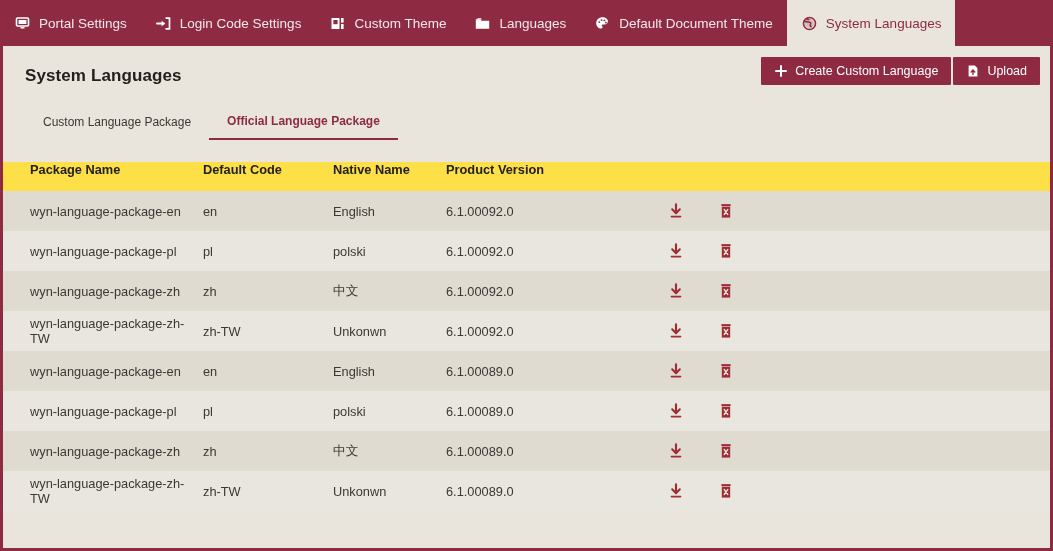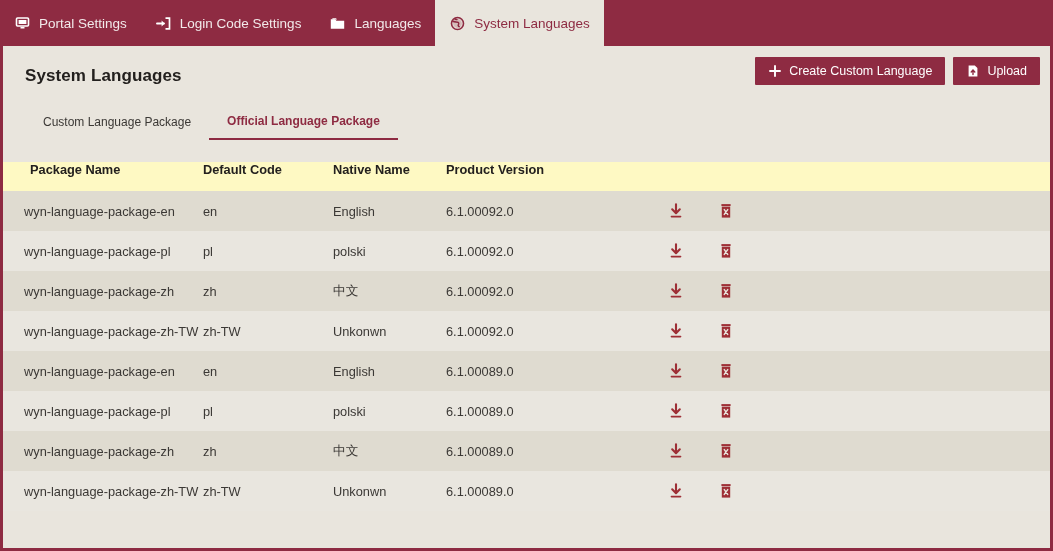"Custom Theme" div.nav-tab { html: none -> <div> <span> <svg> <rect></rect> <rect></rect> <rect></rect> <rect></rect> </svg> </span> <span>Custom Theme</span> </div> }
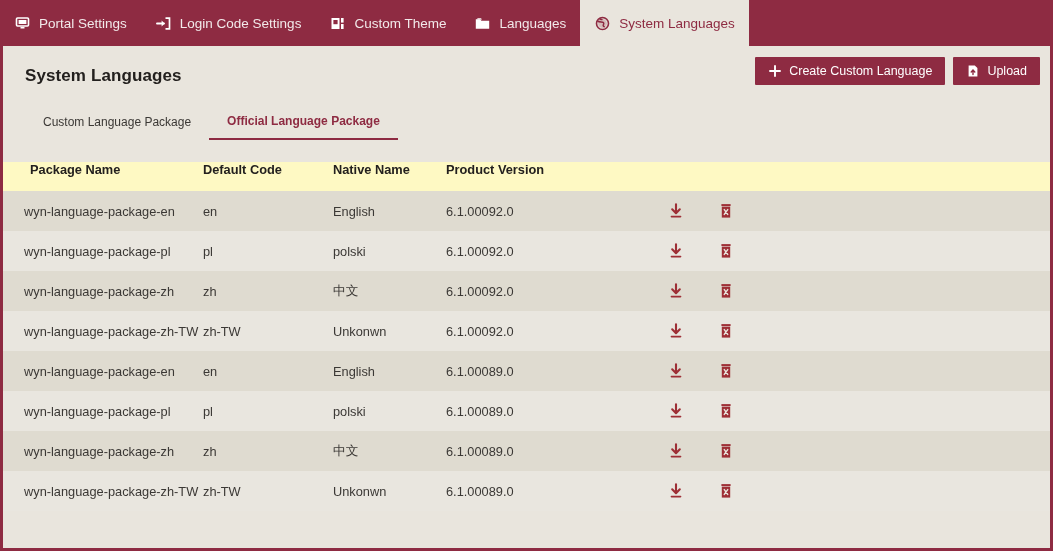"Default Document Theme" div.nav-tab { html: none -> <div> <span> <svg> <path></path> <circle></circle> <circle></circle> <circle></circle> <circle></circle> </svg> </span> <span>Default Document Theme</span> </div> }
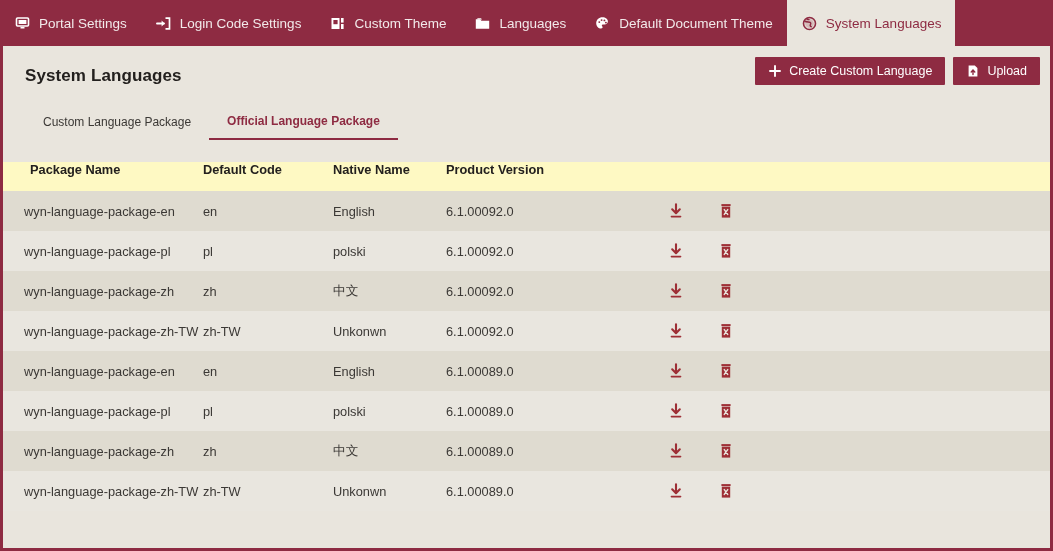"Create Custom Language" .head-actions { gap: 8px -> 2px }
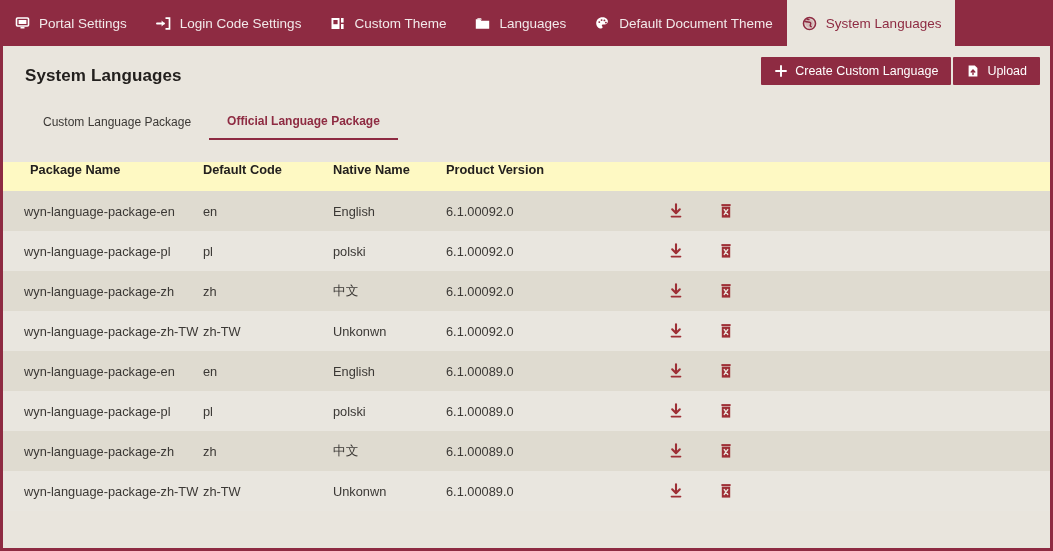"Package Name" thead th { background: #fef9c3 -> #fde047 }
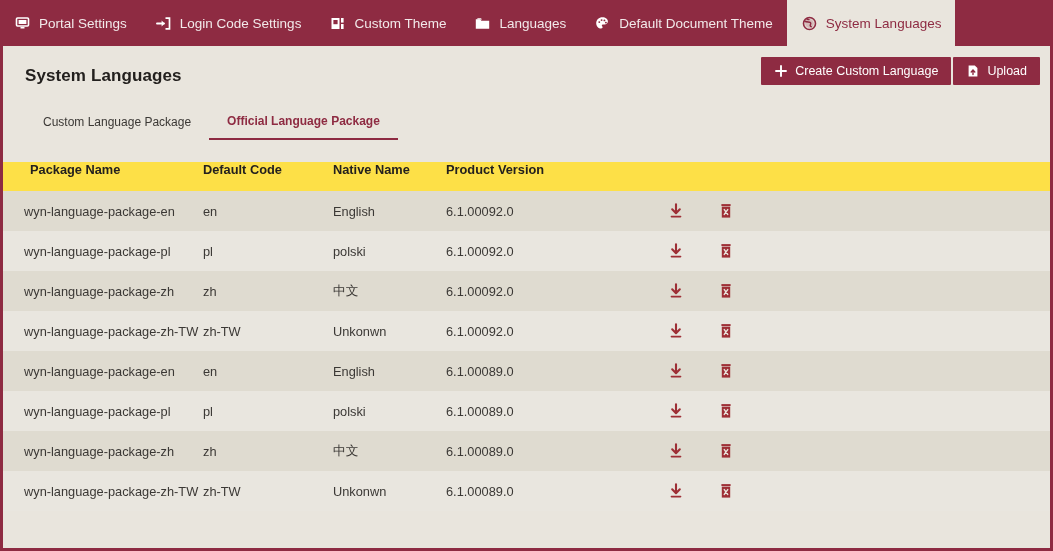"wyn-language-package-en" .c-name { padding-left: 21px -> 27px }
